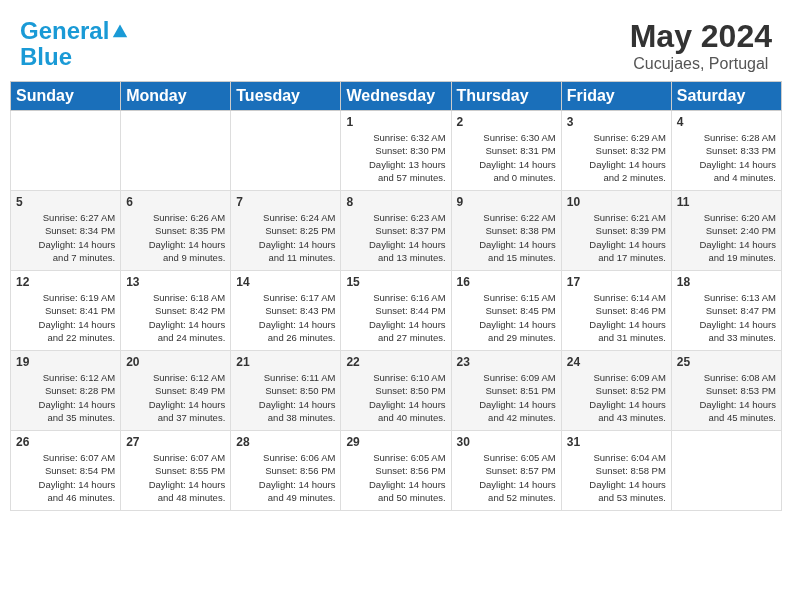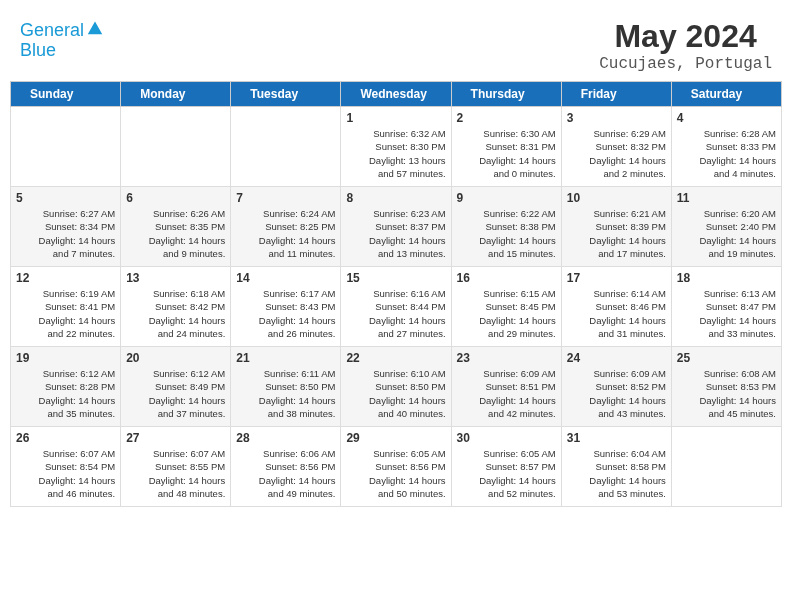"General" .logo-text { font-size: 18px -> 24px; font-weight: normal -> bold }
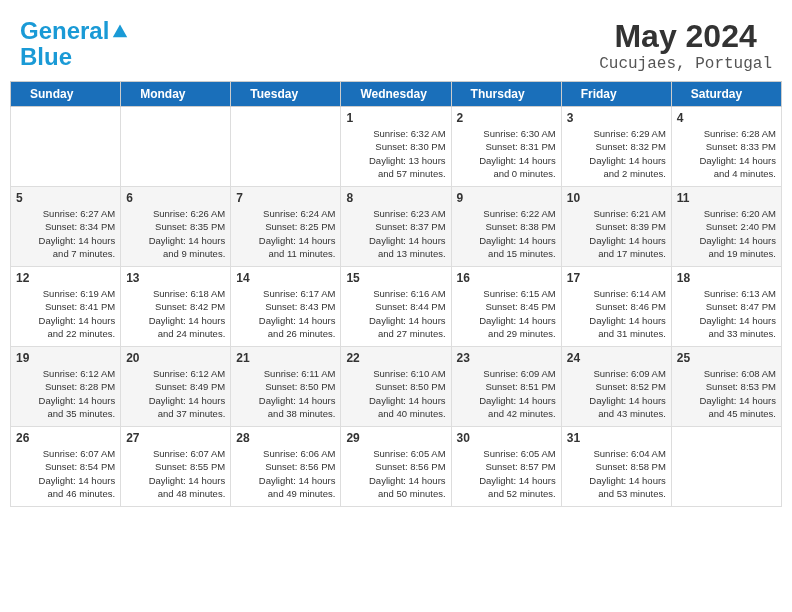"Cucujaes, Portugal" .location-title { font-family: Liberation Mono, monospace -> none }
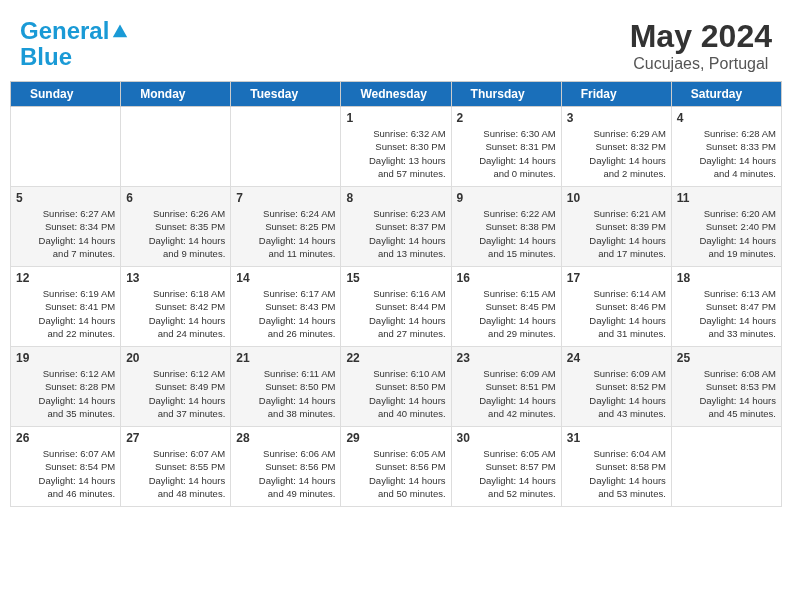"Sunday" .calendar-table th { font-size: 12px -> 16px; padding: 5px 19px -> 5px 5px }
